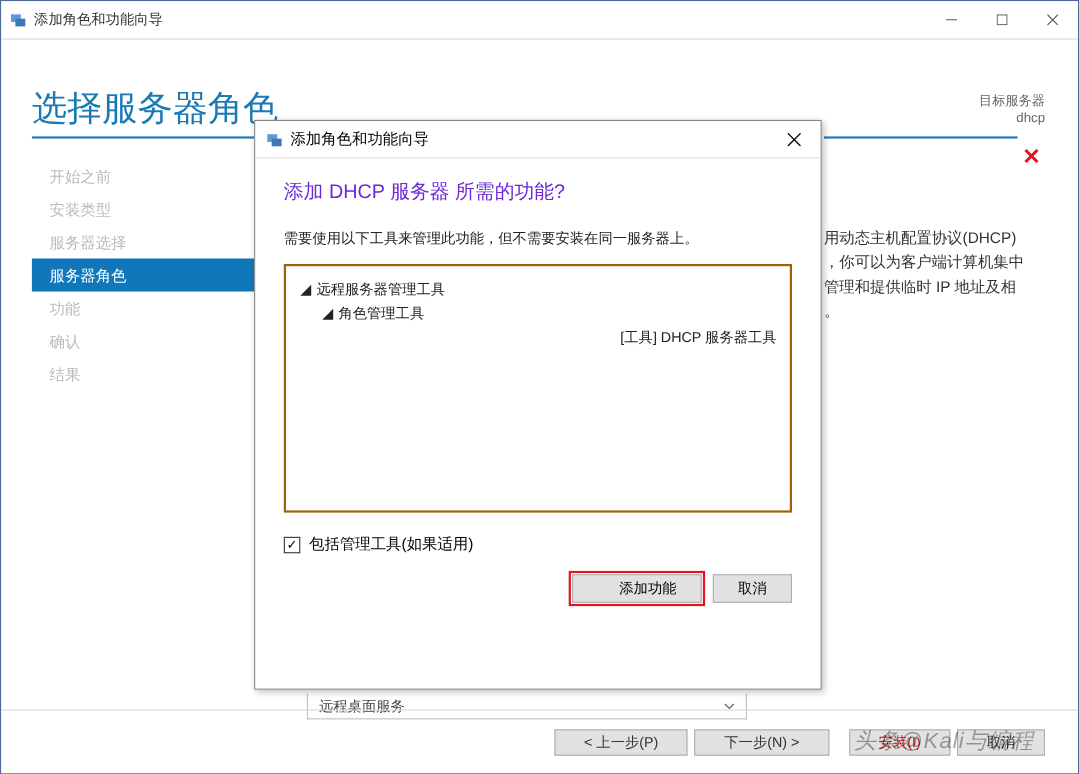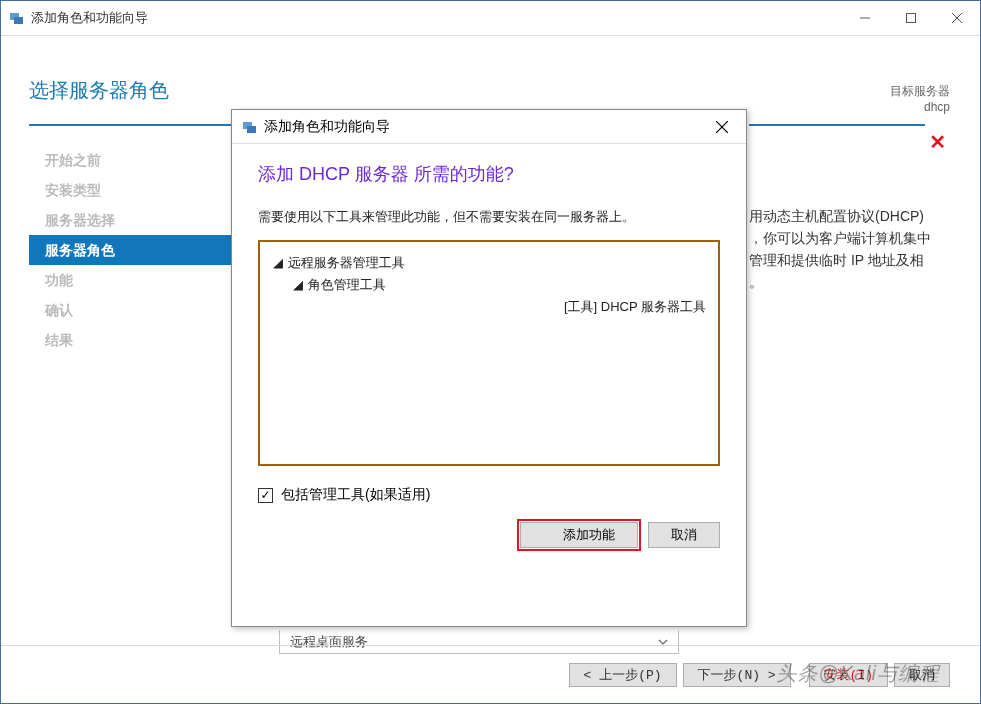"选择服务器角色" .heading { font-size: 20px -> 32px }
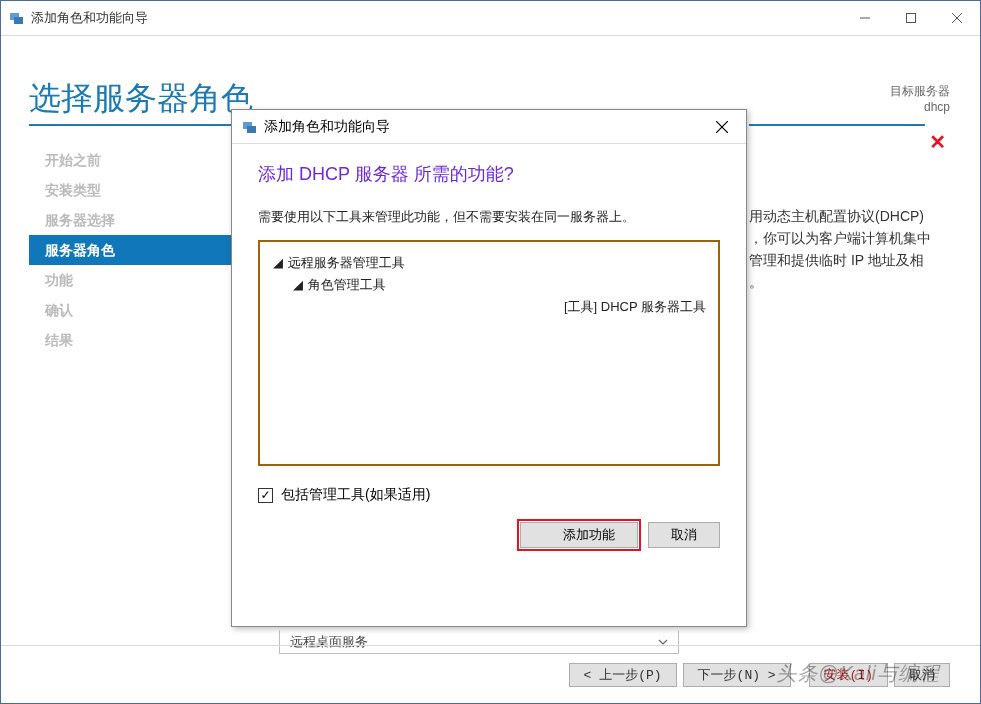"开始之前" .sidebar { font-weight: bold -> none }
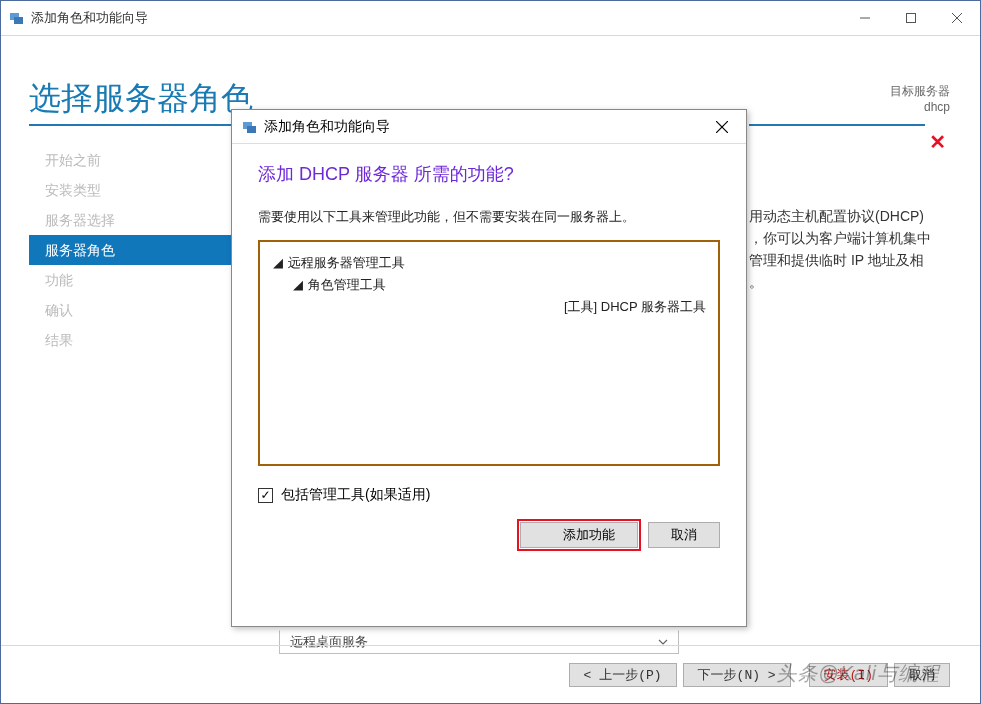"< 上一步(P)" .wiz-btn { font-family: Liberation Mono, monospace -> none; padding: 0 14px -> 0 26px }
